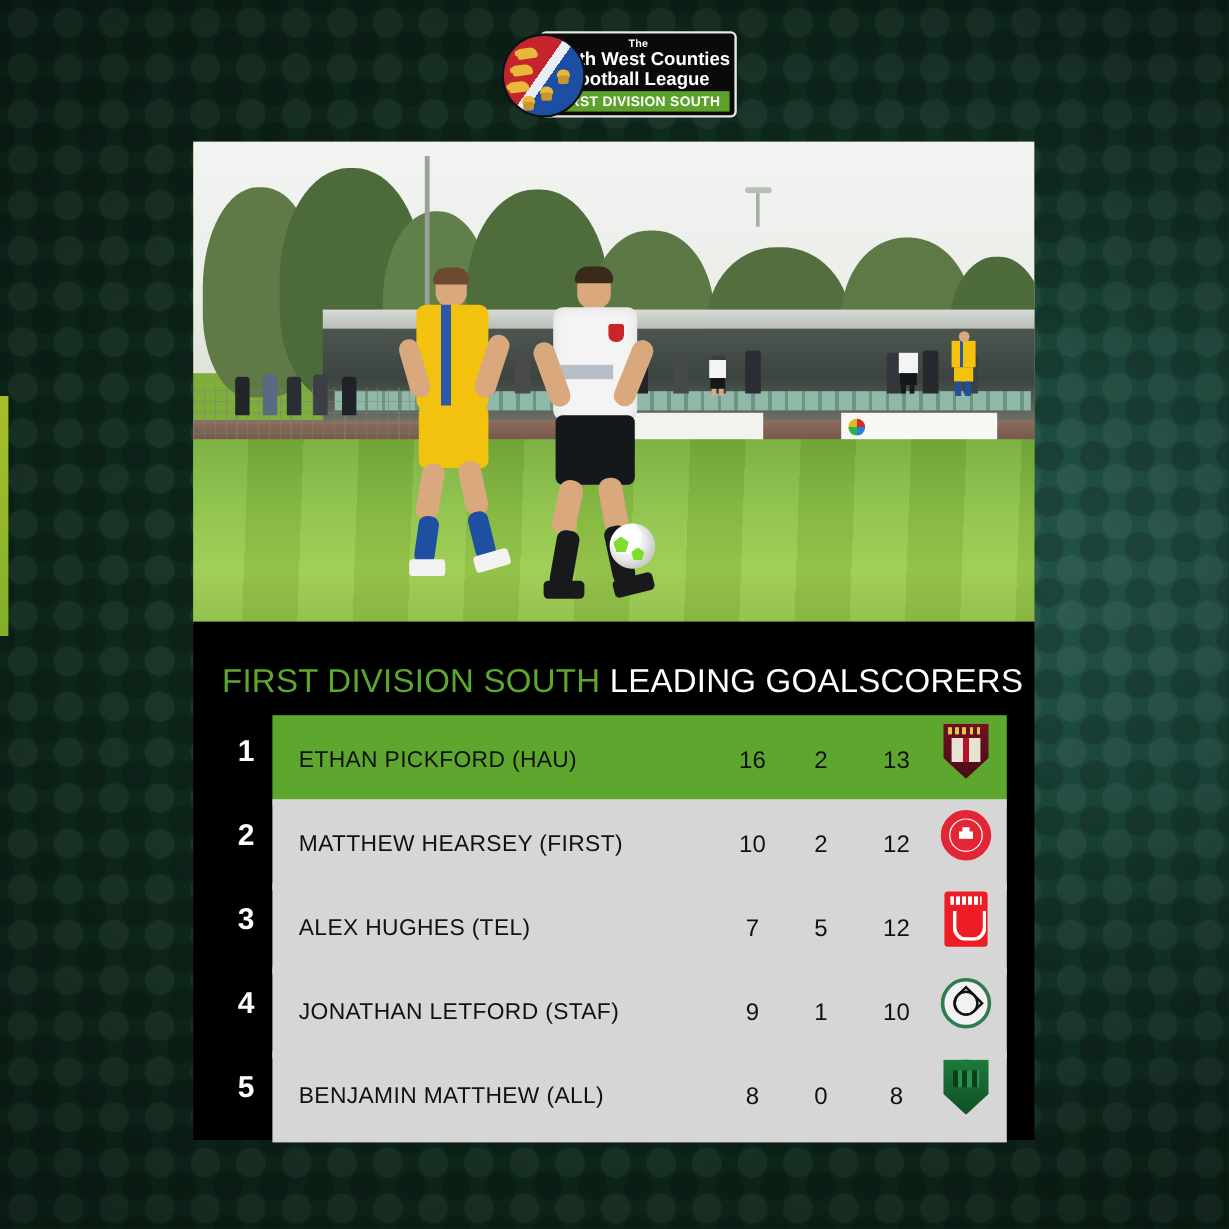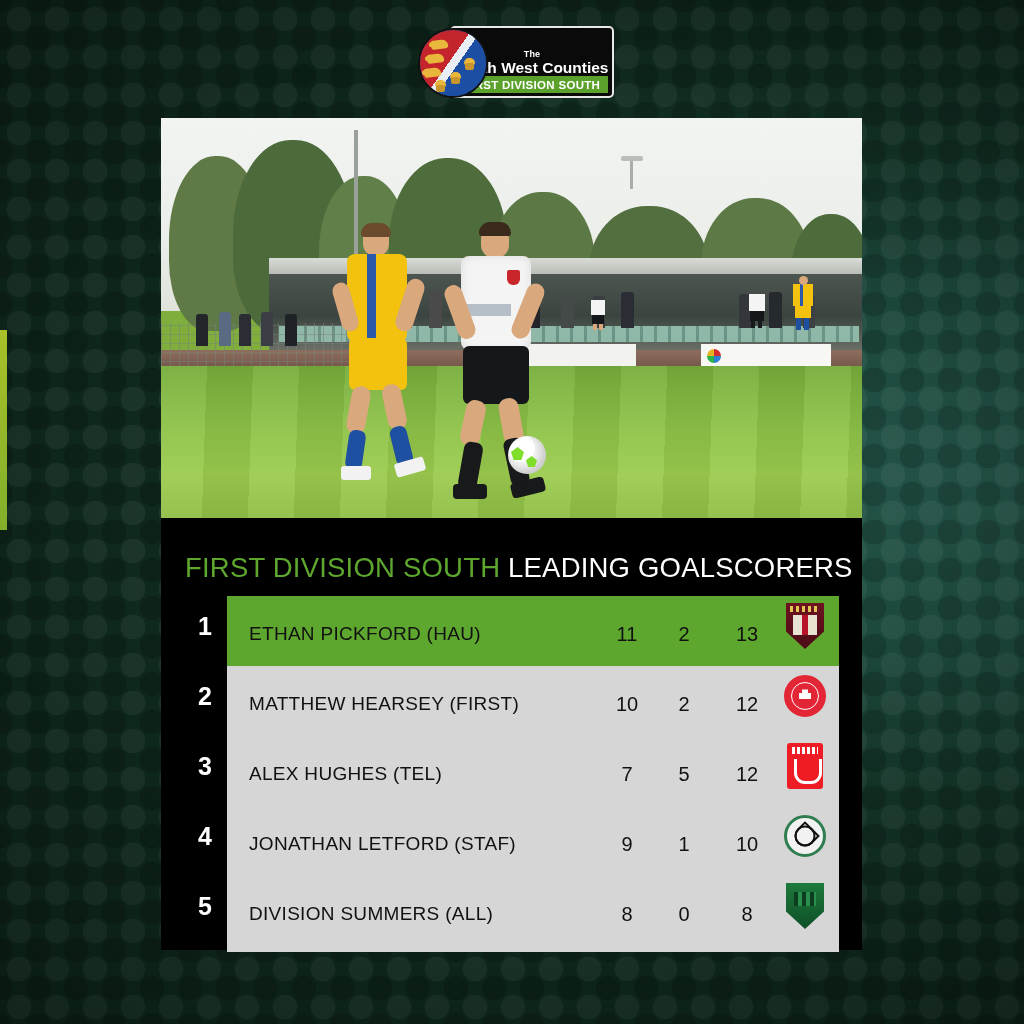"The" #logo-plate { padding-top: 21px -> 3px }
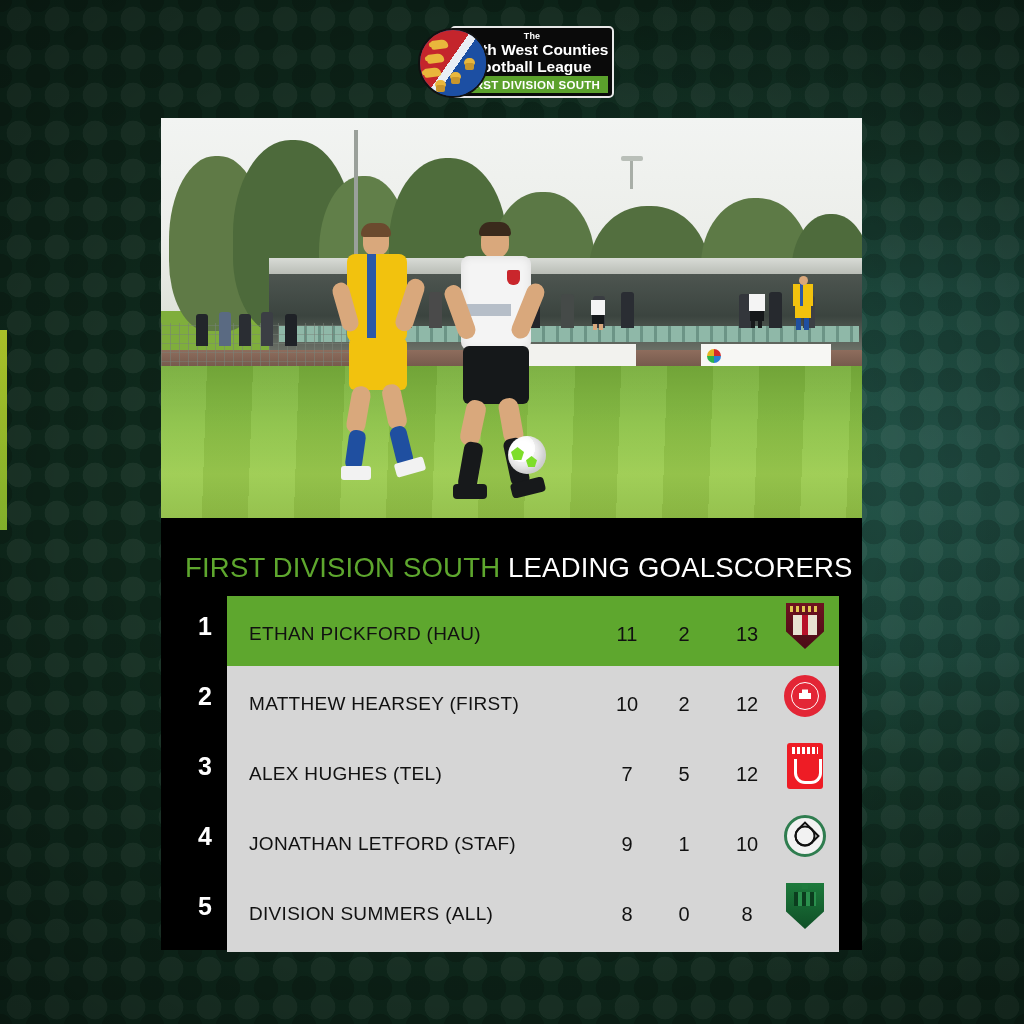"11" div.n1 { text: 11 -> 16 }
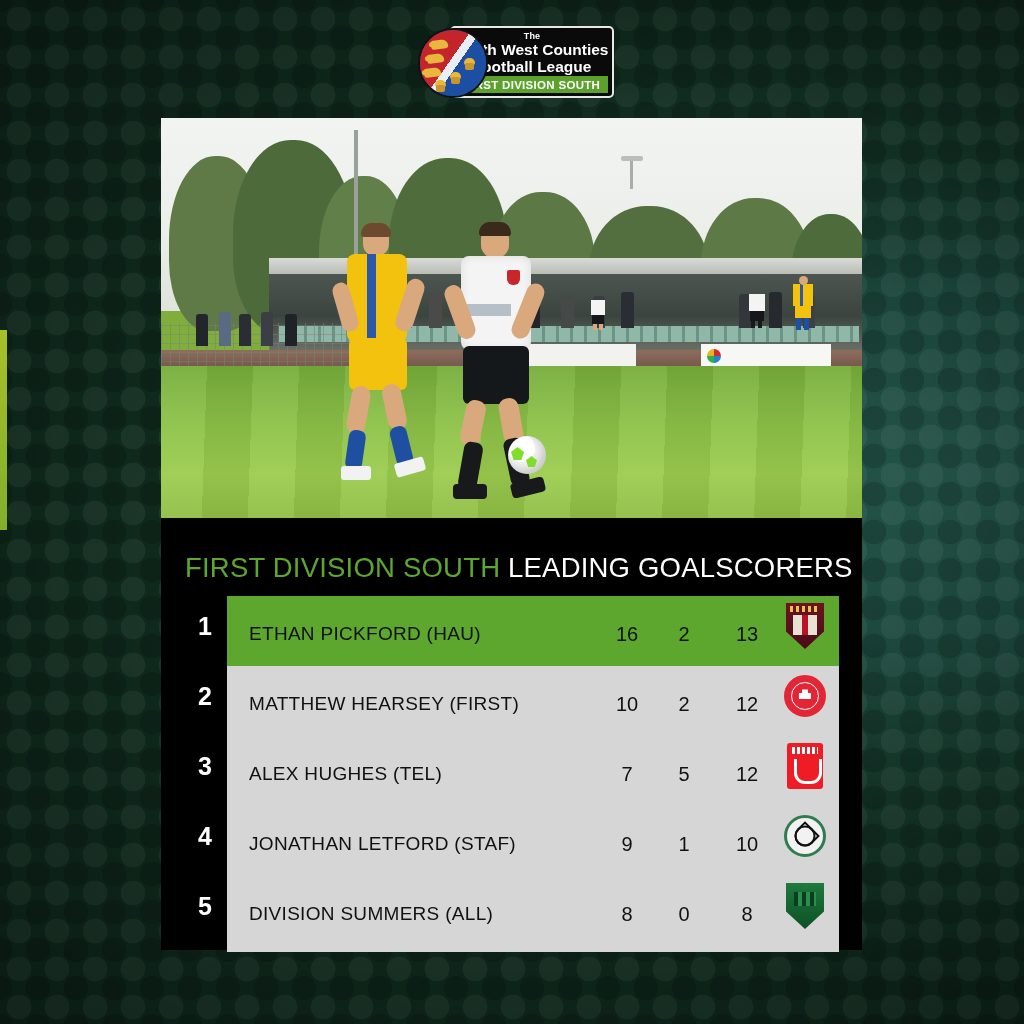"DIVISION SUMMERS (ALL)" div.pname { text: DIVISION SUMMERS -> BENJAMIN MATTHEW }
